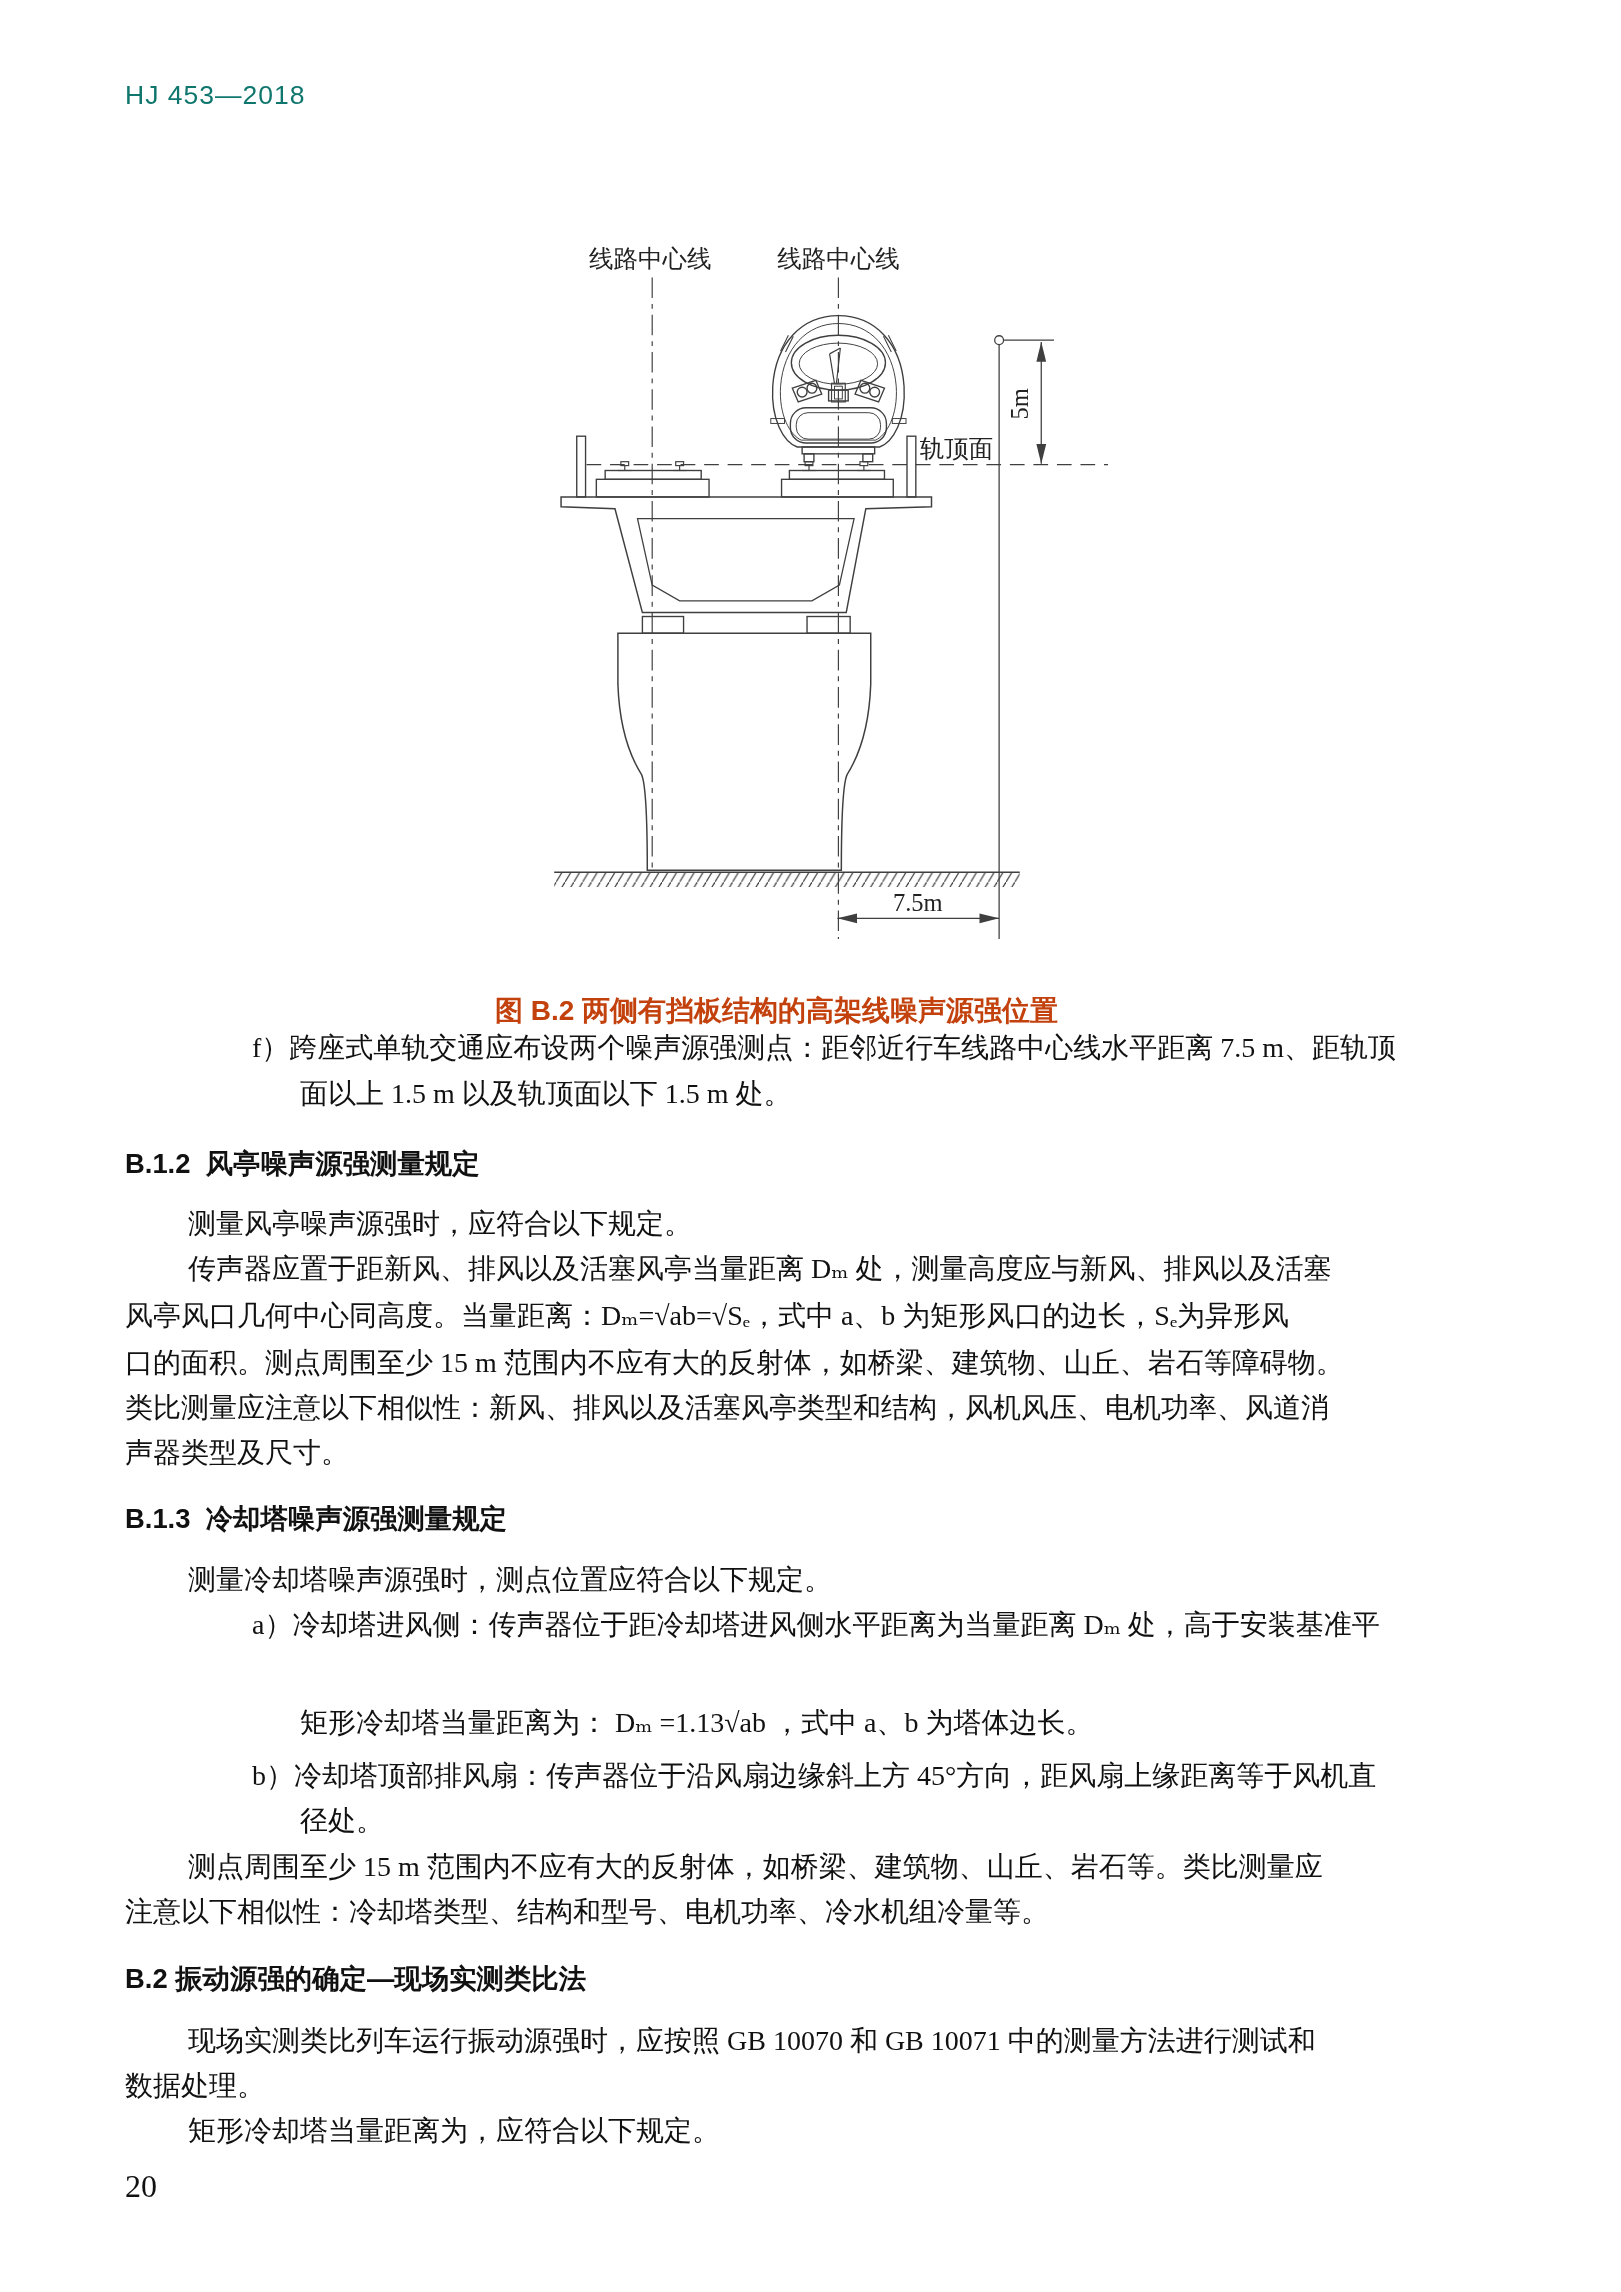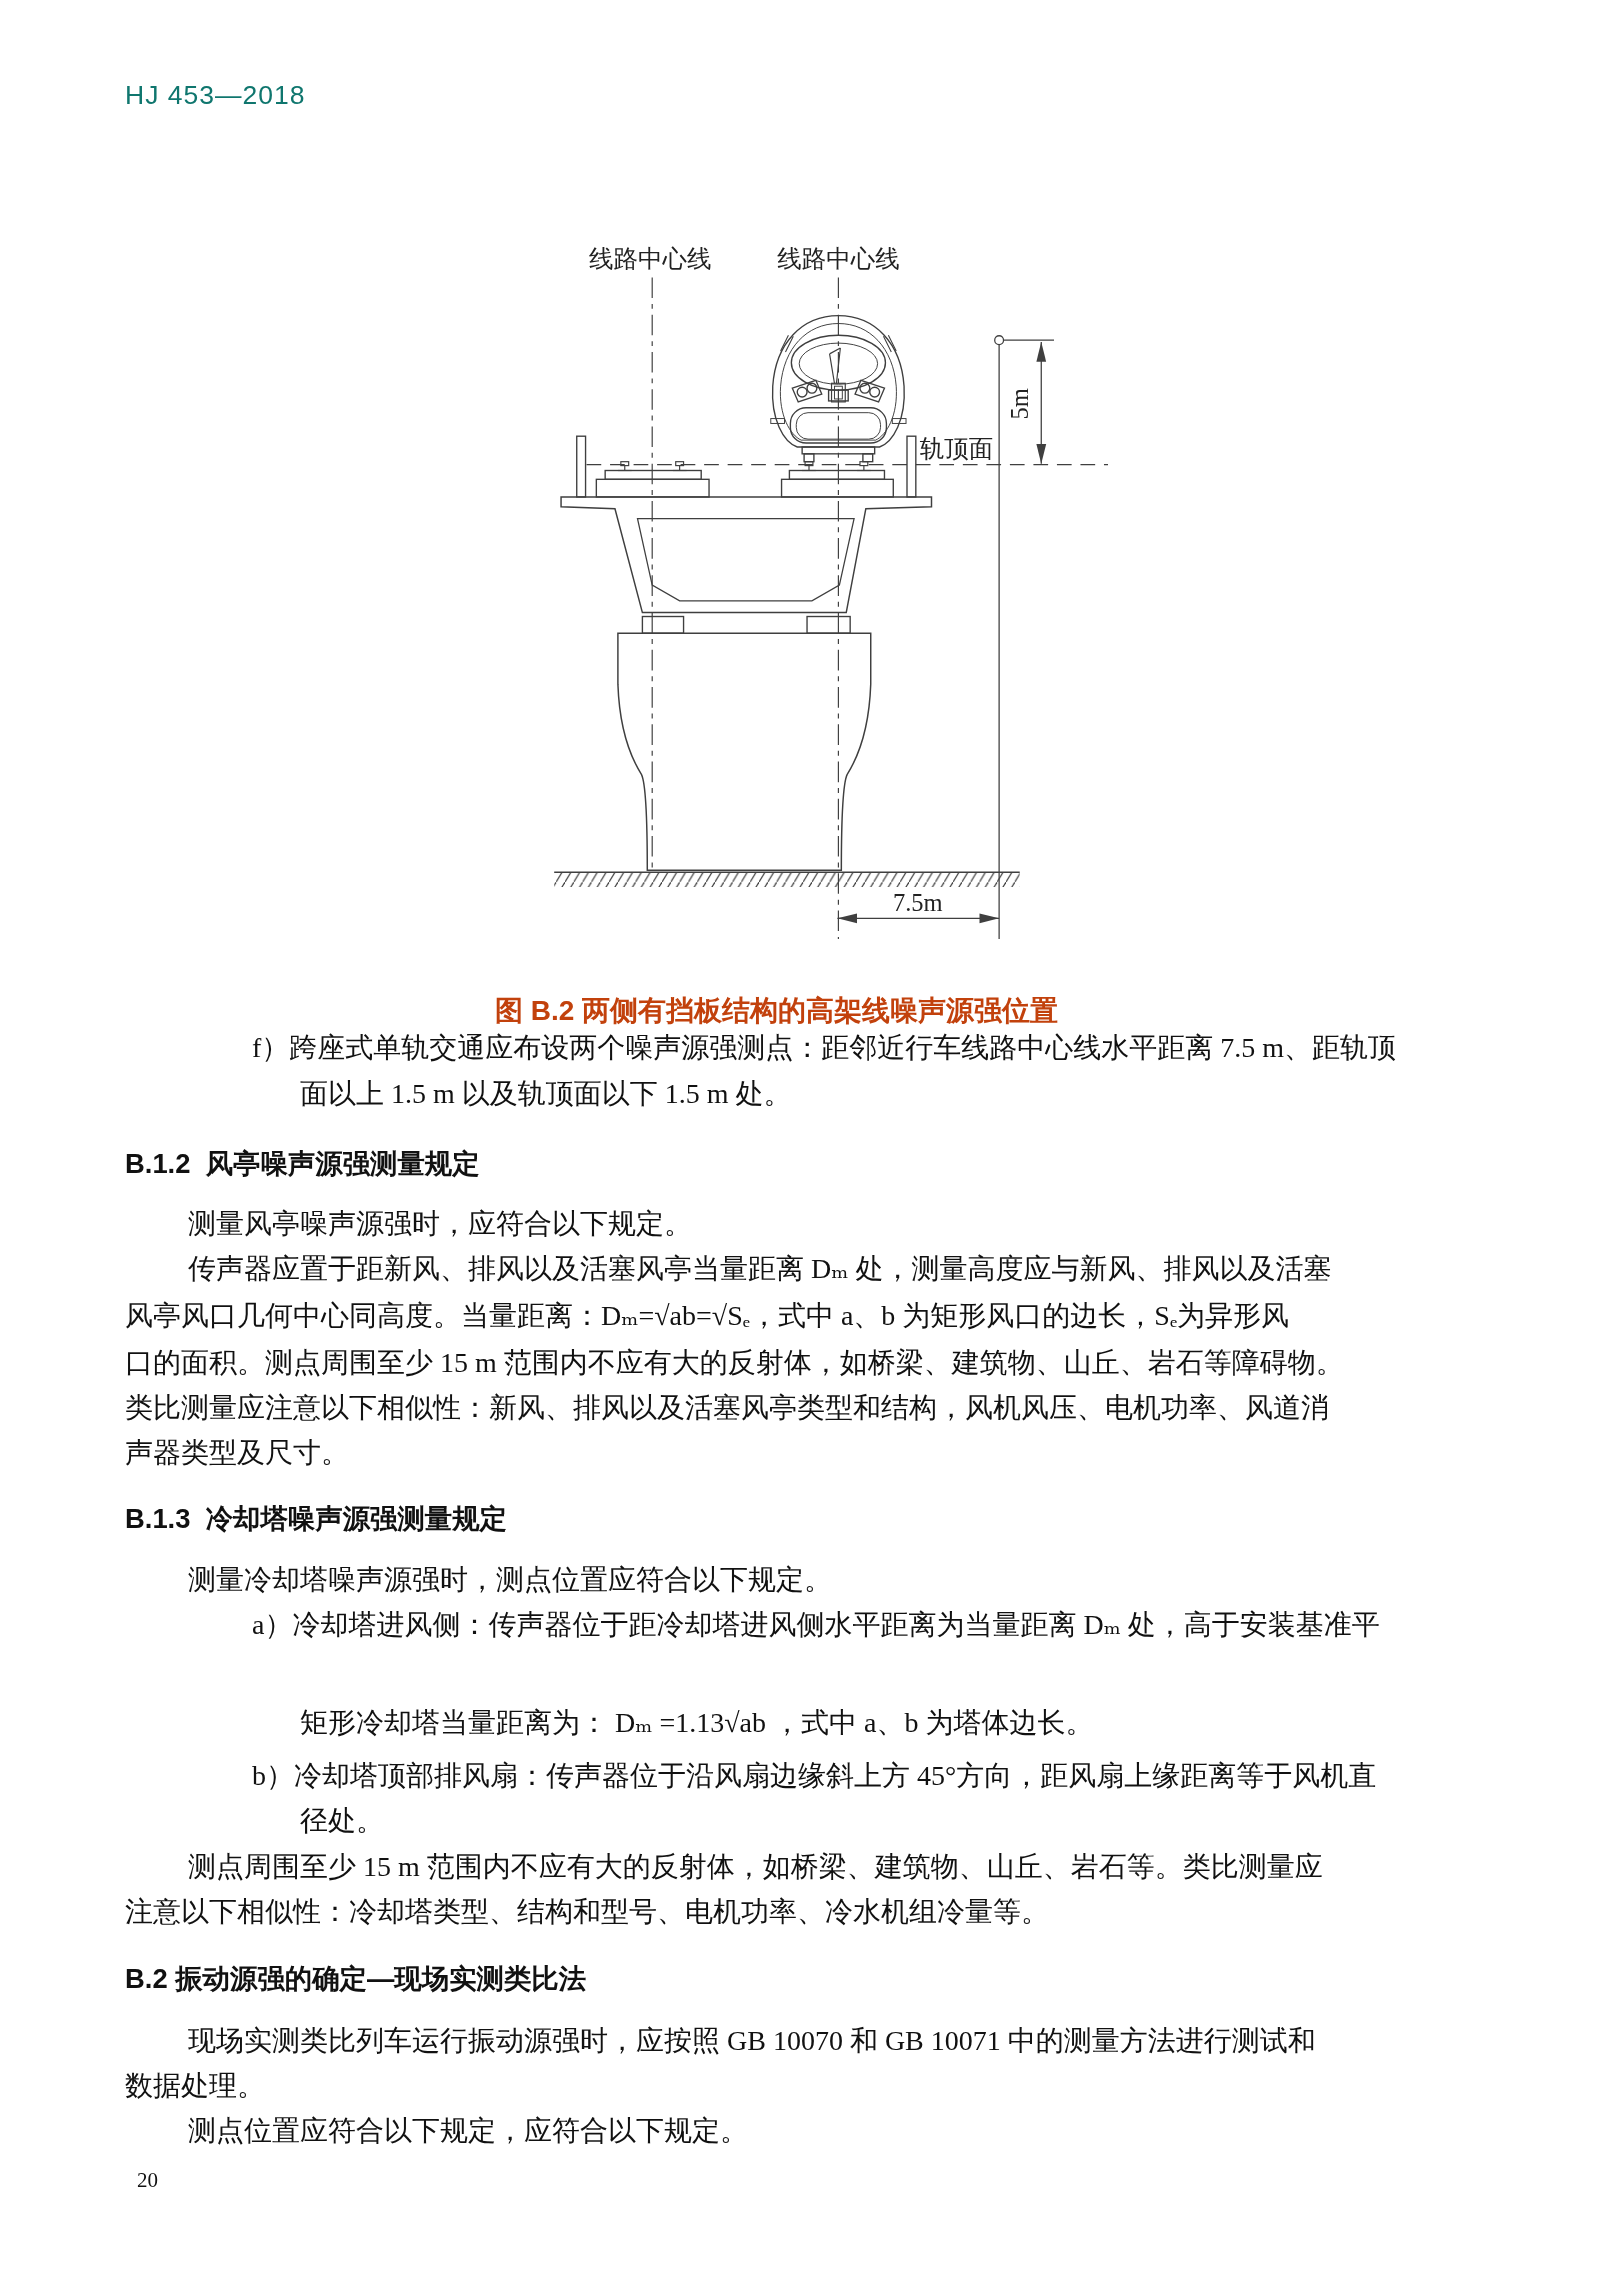"测点位置应符合以下规定，应符合以下规定。" div.line { text: 测点位置应符合以下规定 -> 矩形冷却塔当量距离为 }
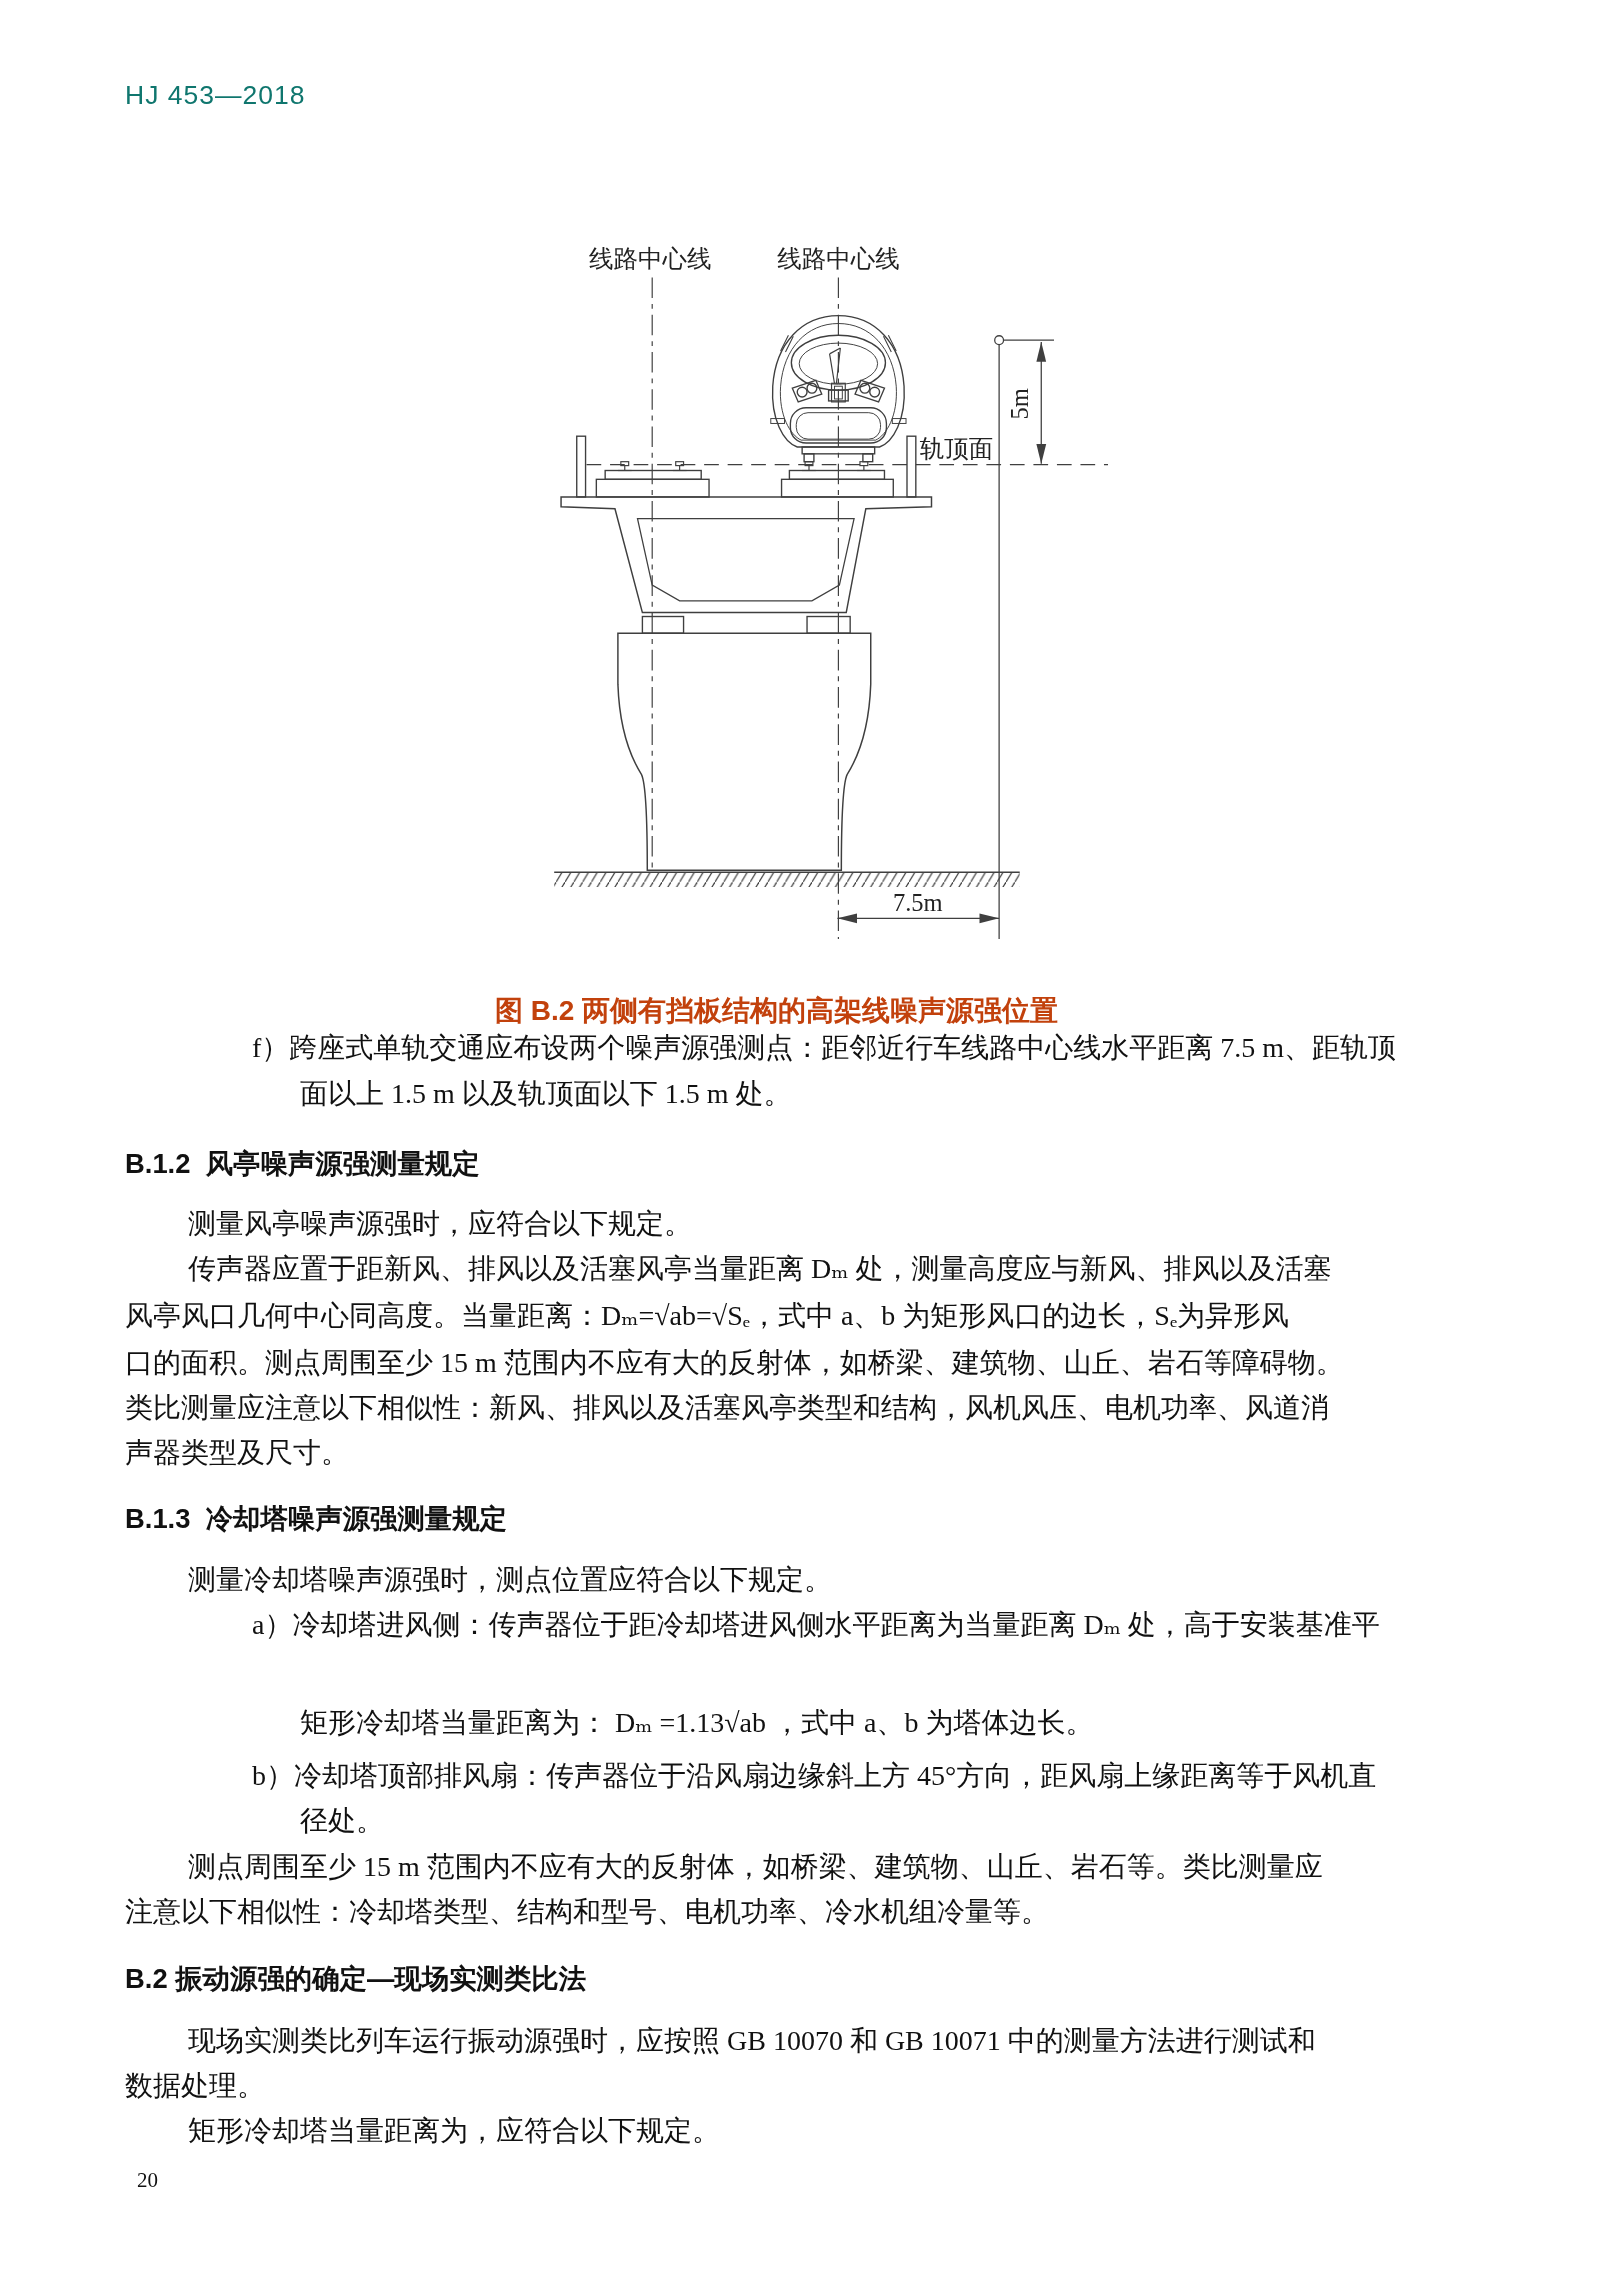"20" .pagenum { font-size: 21px -> 32px; margin-left: 12px -> none }
